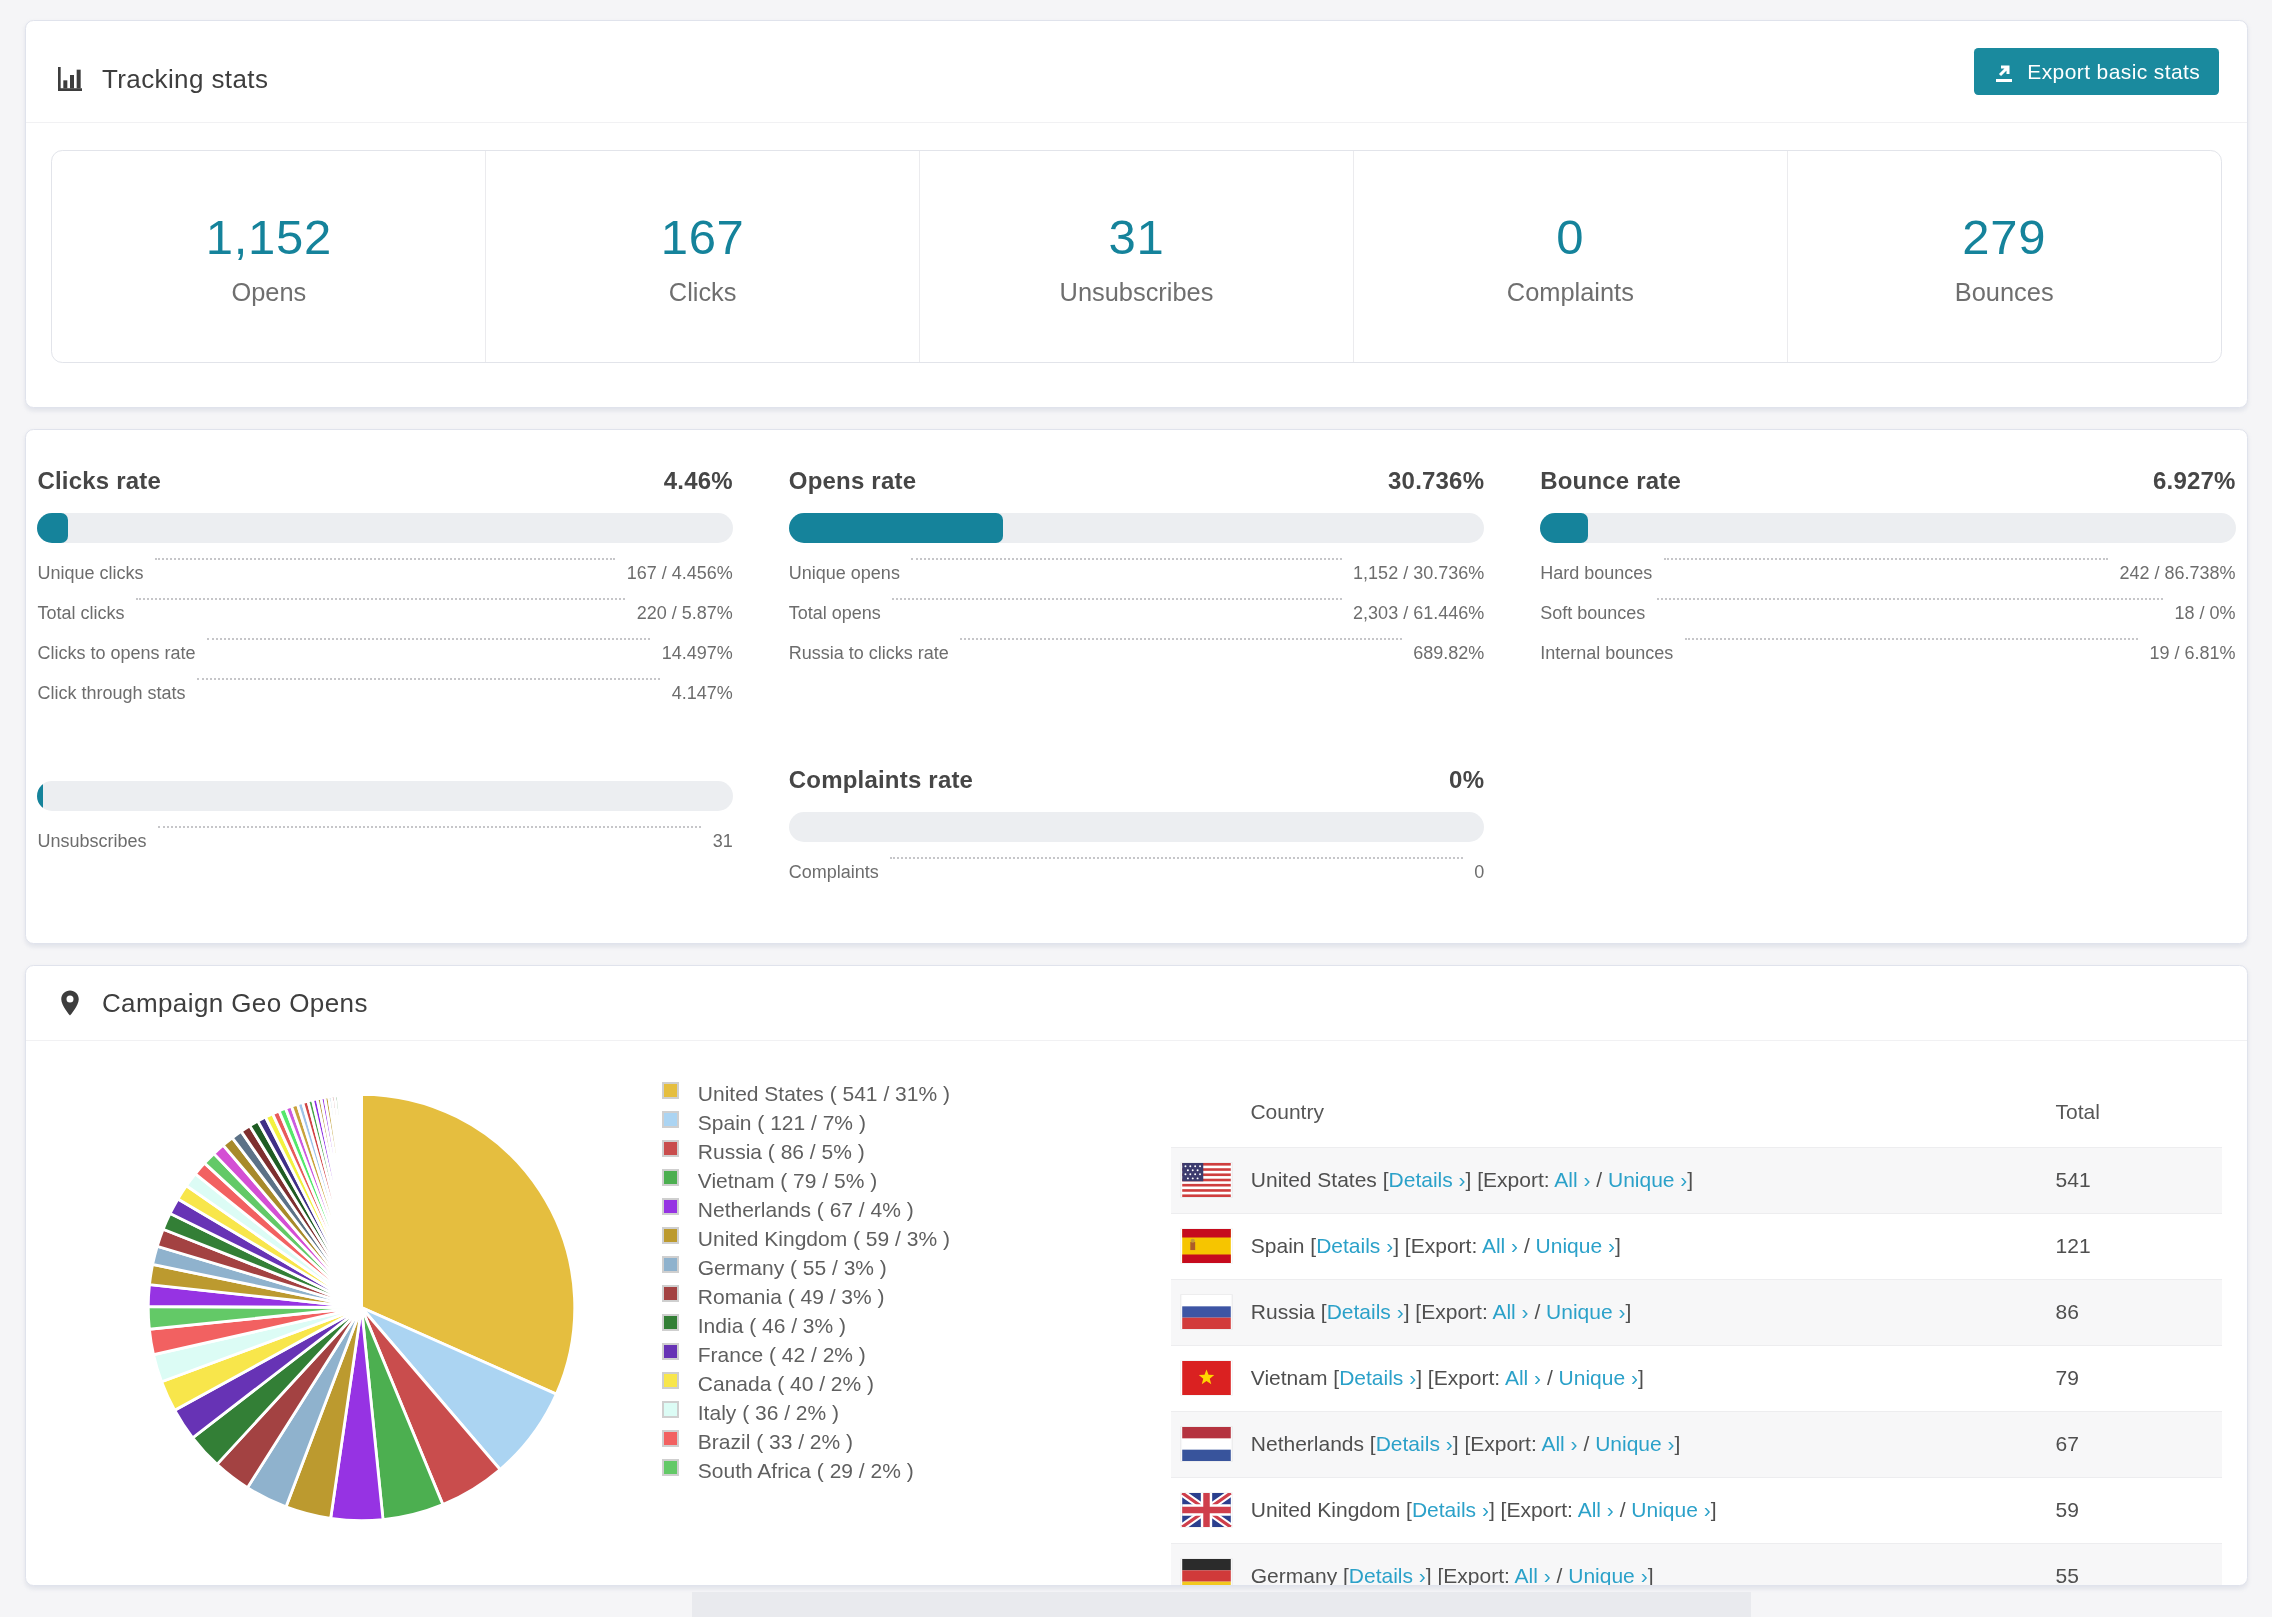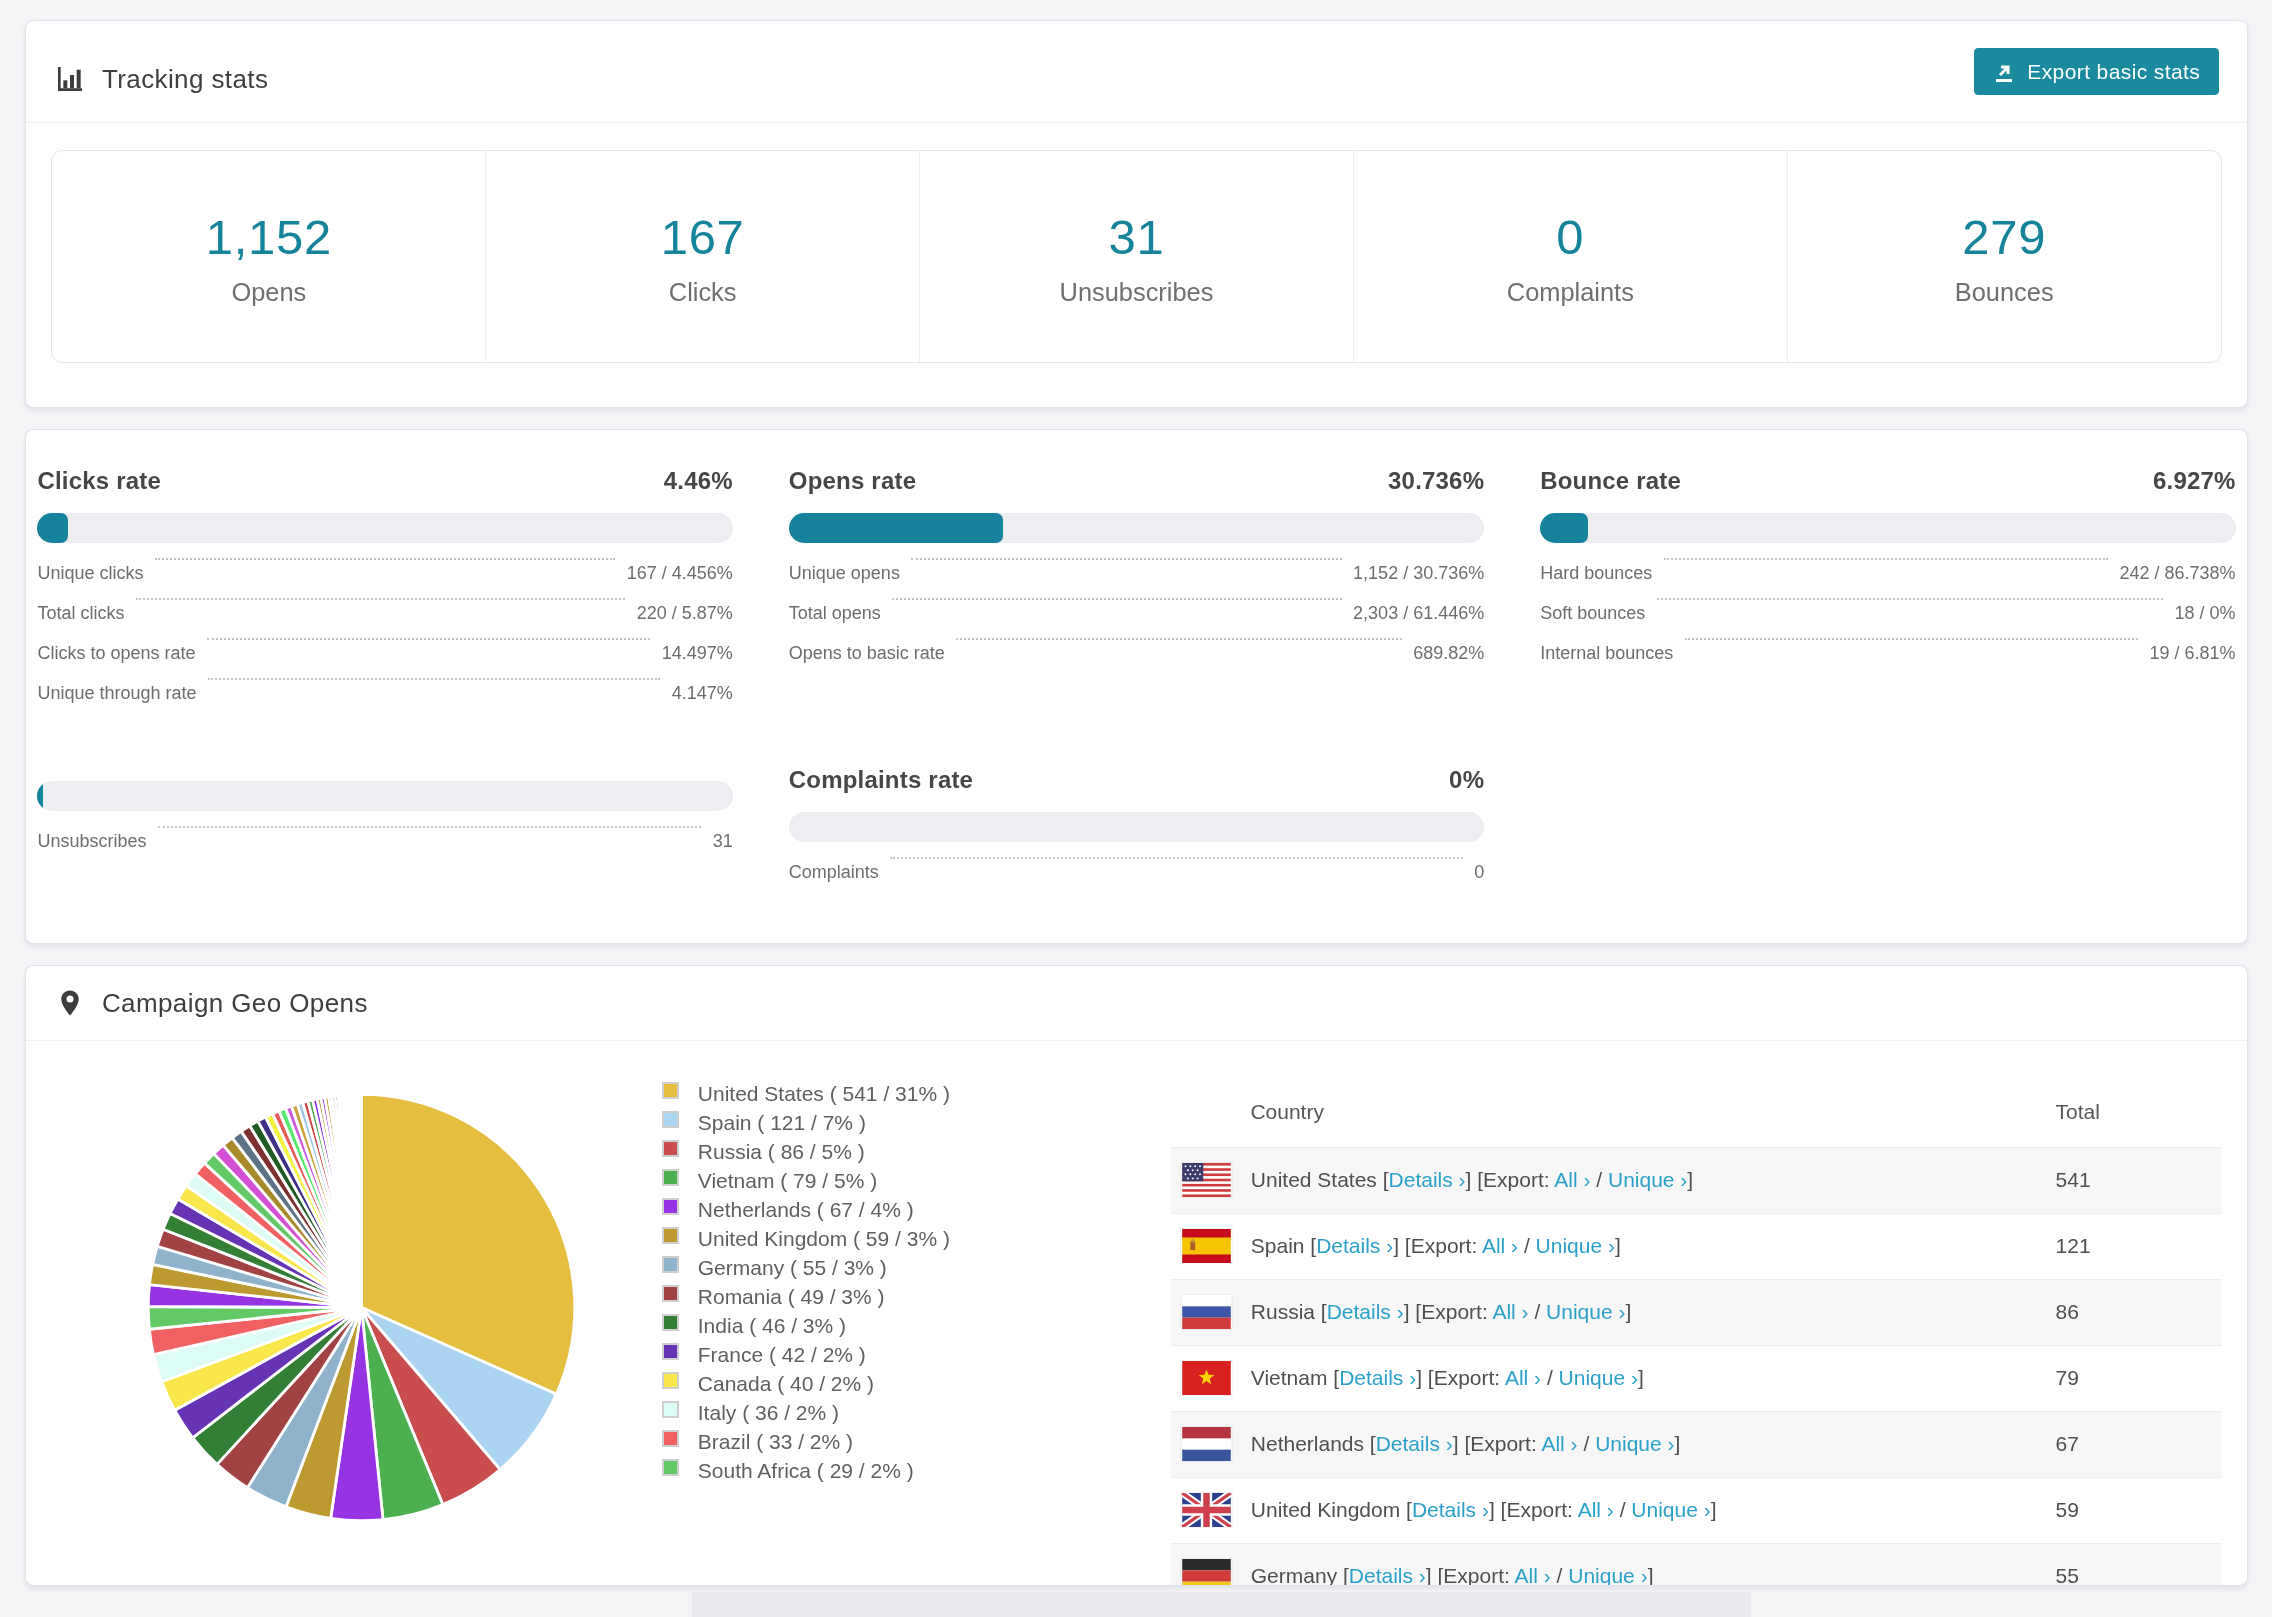"Opens to basic rate" span.lbl { text: Opens to basic -> Russia to clicks }
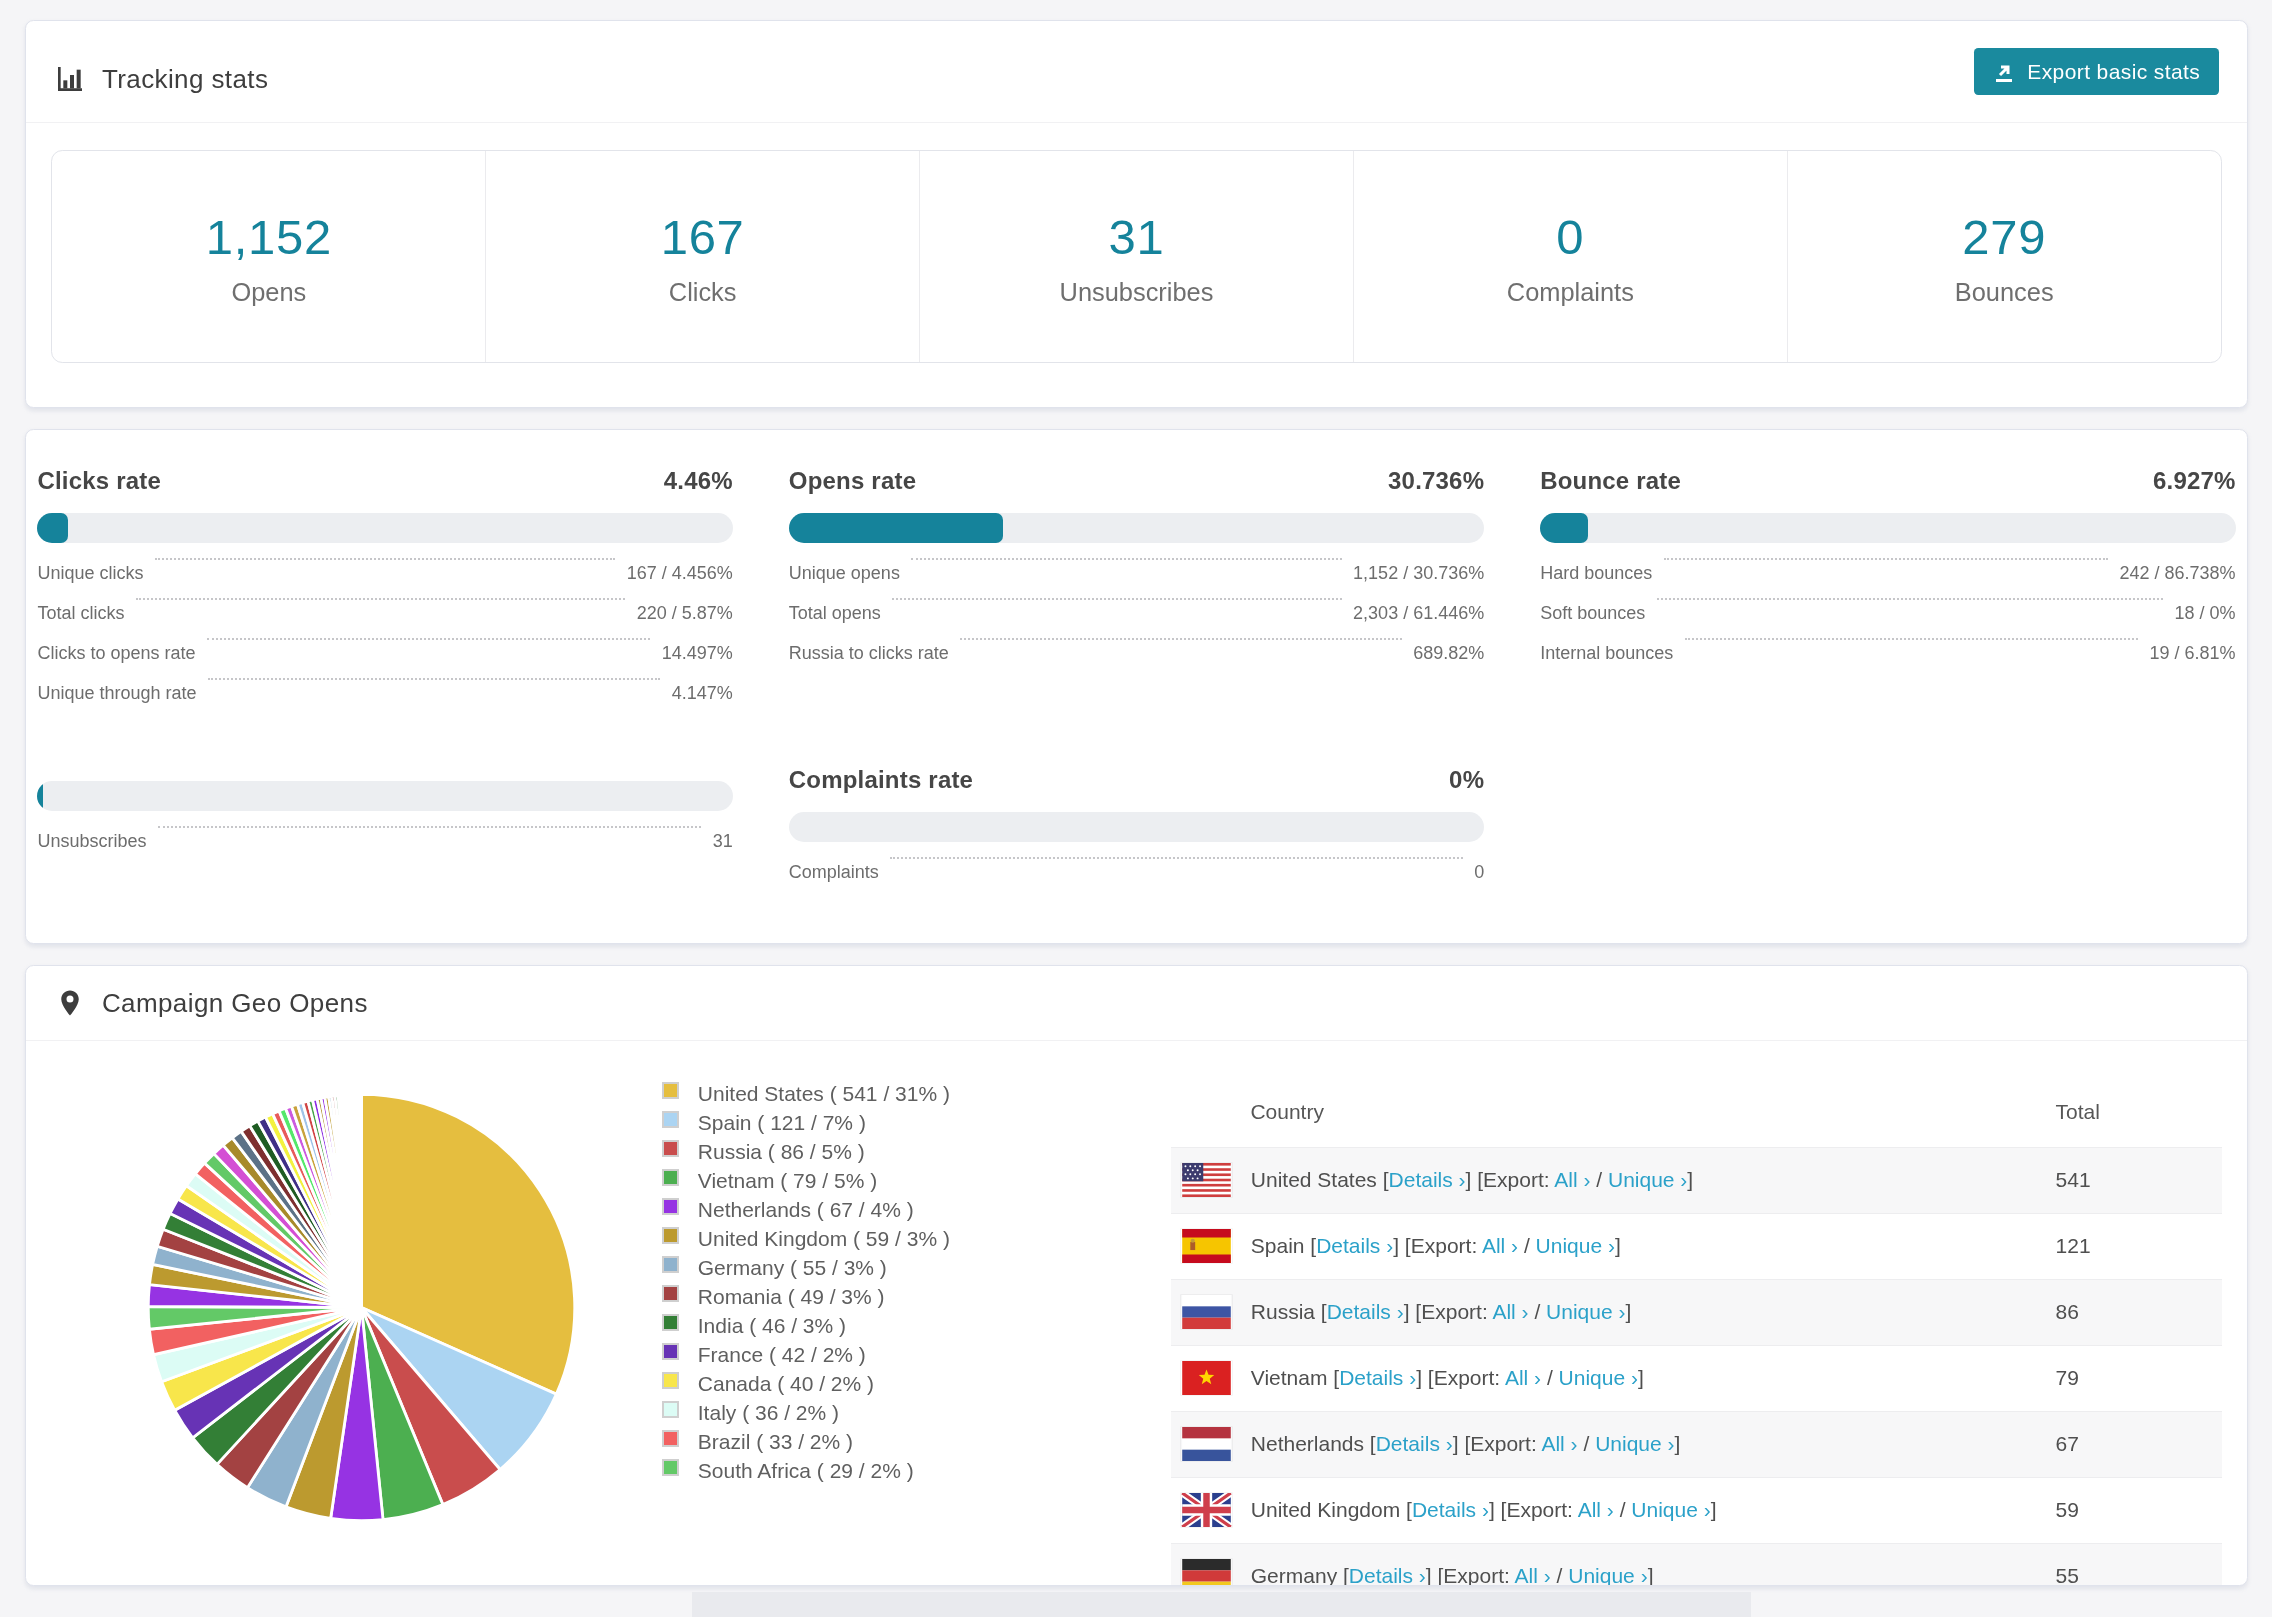"Unique through rate" span.lbl { text: Unique through rate -> Click through stats }
